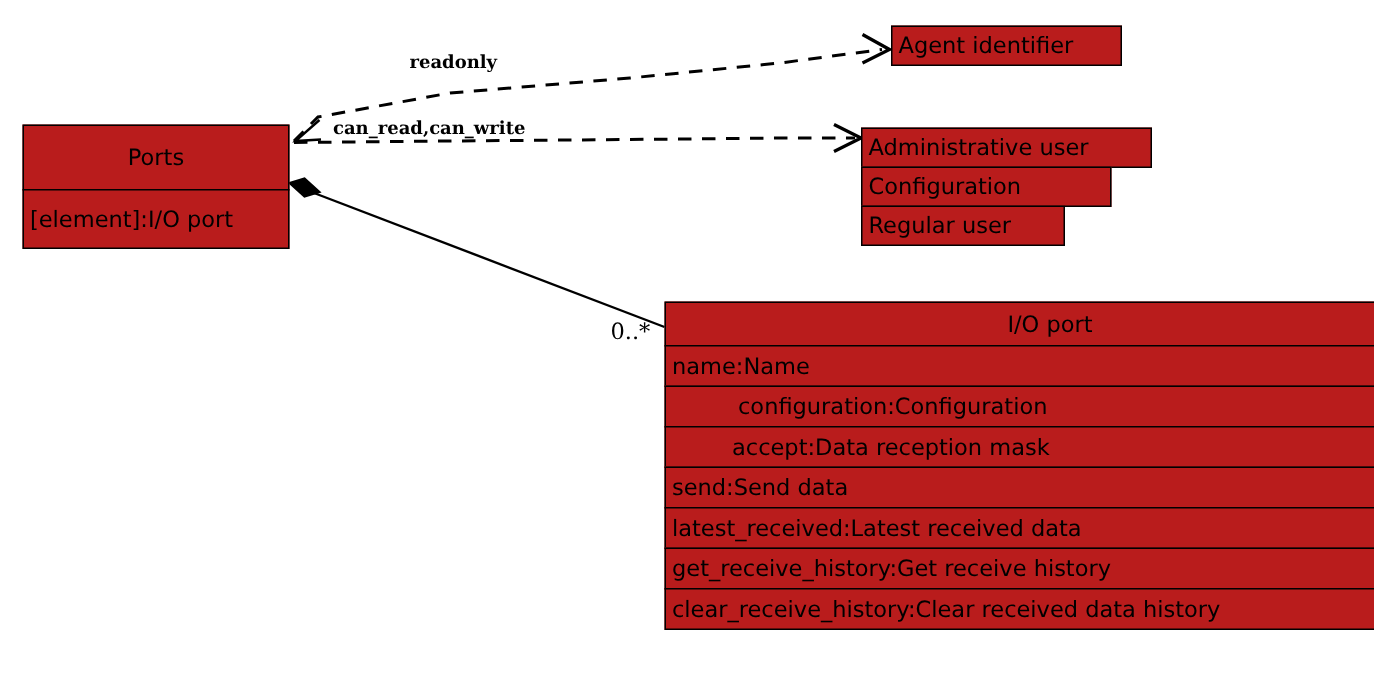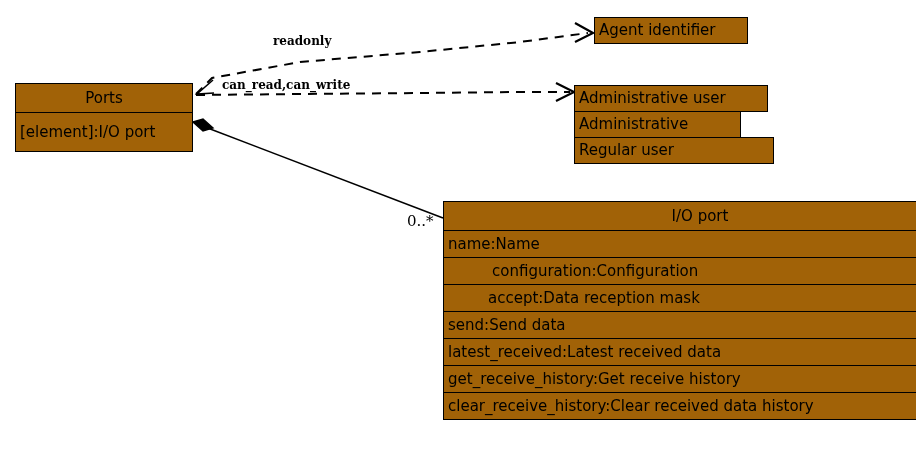"Agent identifier" .uml-row { background: #a16207 -> #b91c1c }
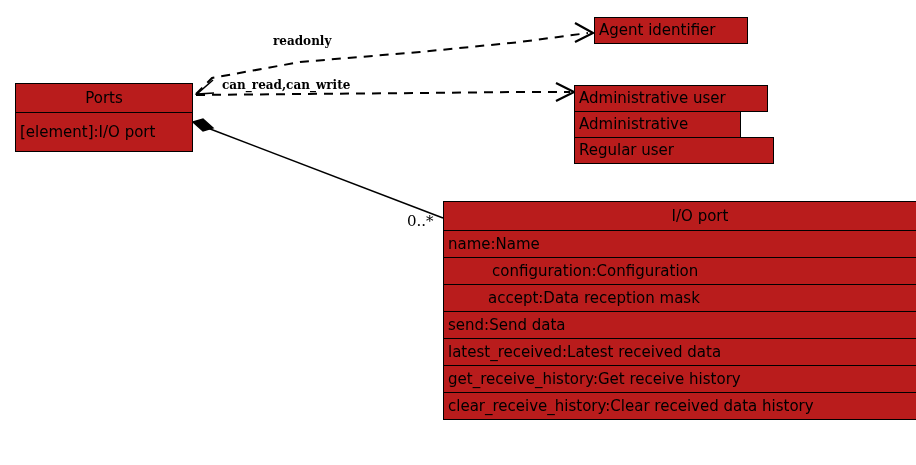"Ports" div.uml-row { height: 30px -> 44px }
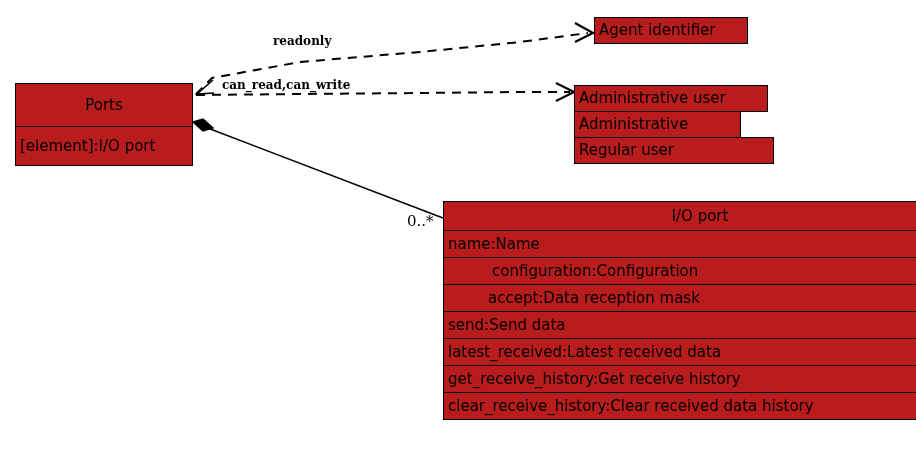"Administrative" div.uml-row { text: Administrative -> Configuration }
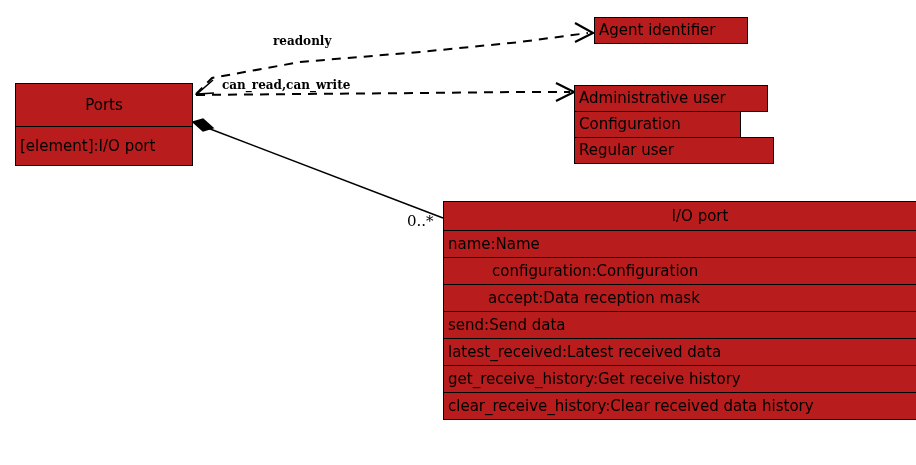"Regular user" div.uml-row { width: 200px -> 136px }
